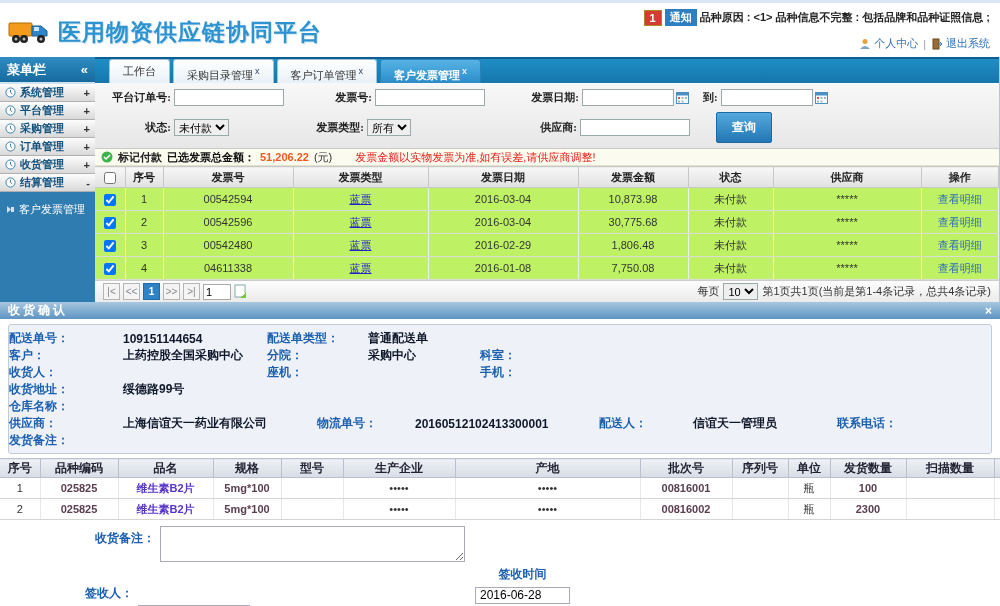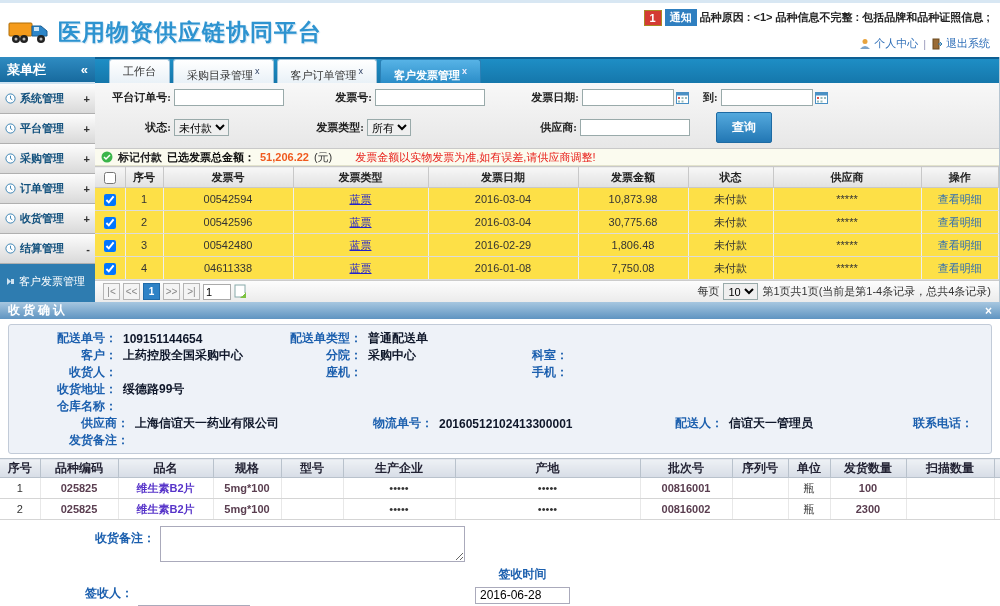"工作台" .content { background: #fde047 -> #bef264 }
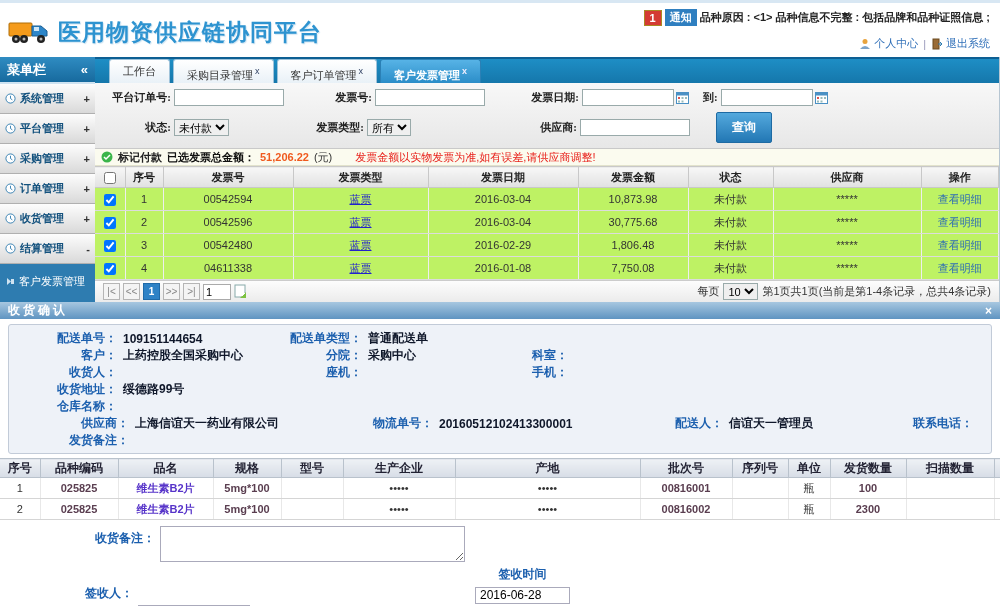"系统管理" .menu-item { height: 30px -> 18px }
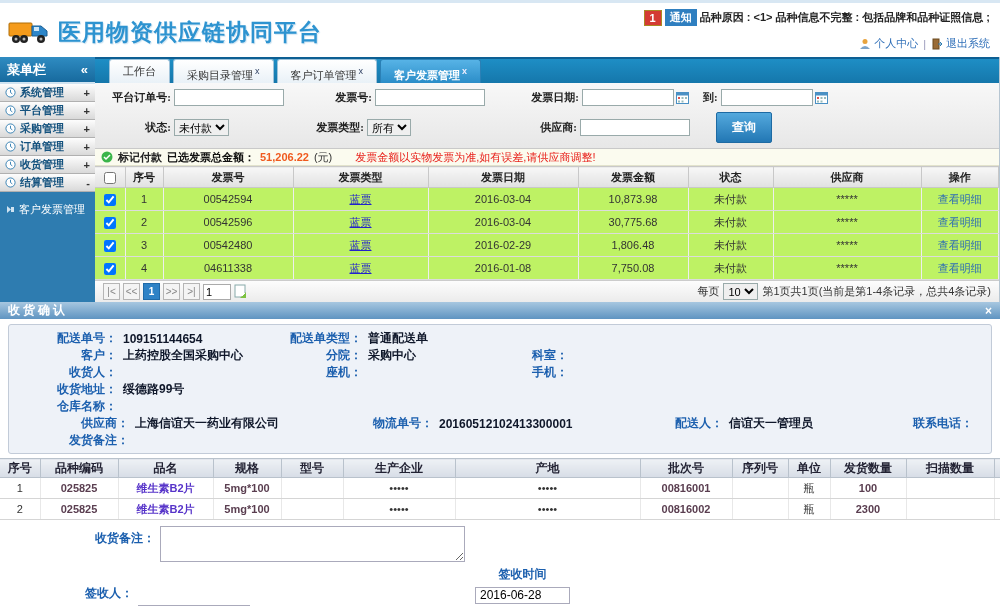"配送单号：" .iline .lab, .fline .lab { margin-left: 12px -> none; text-align: right -> left }
